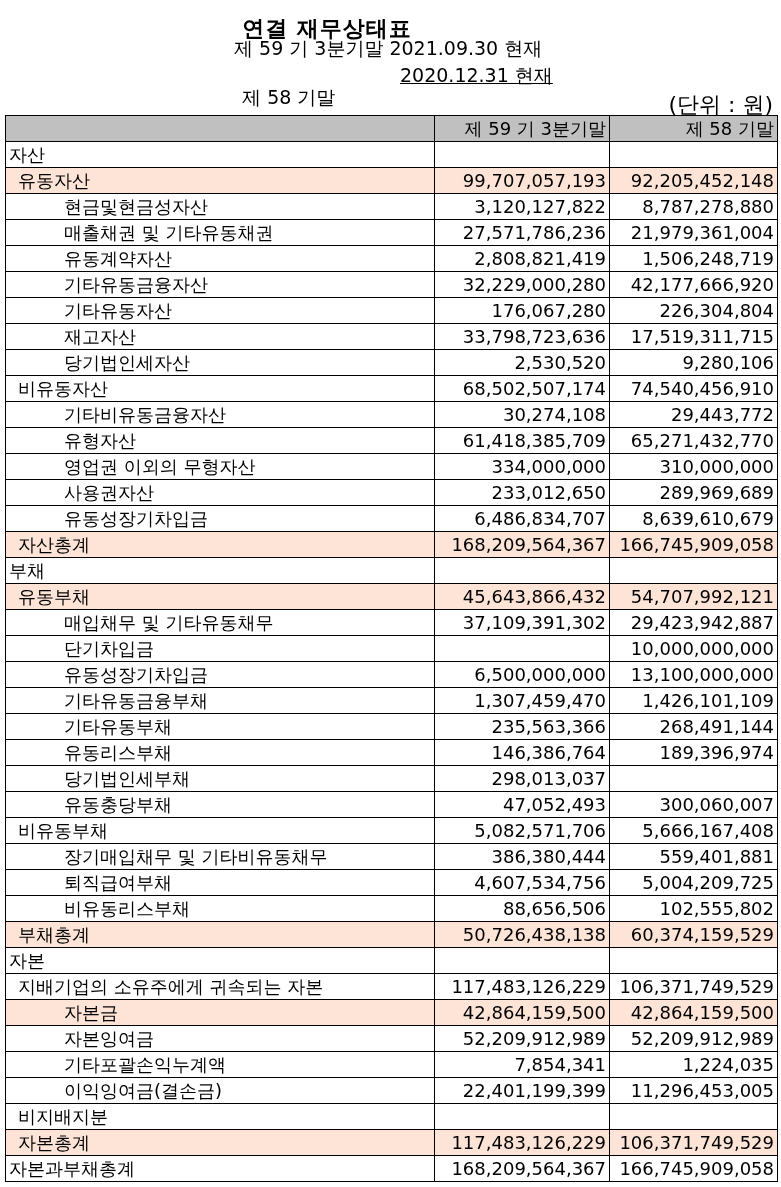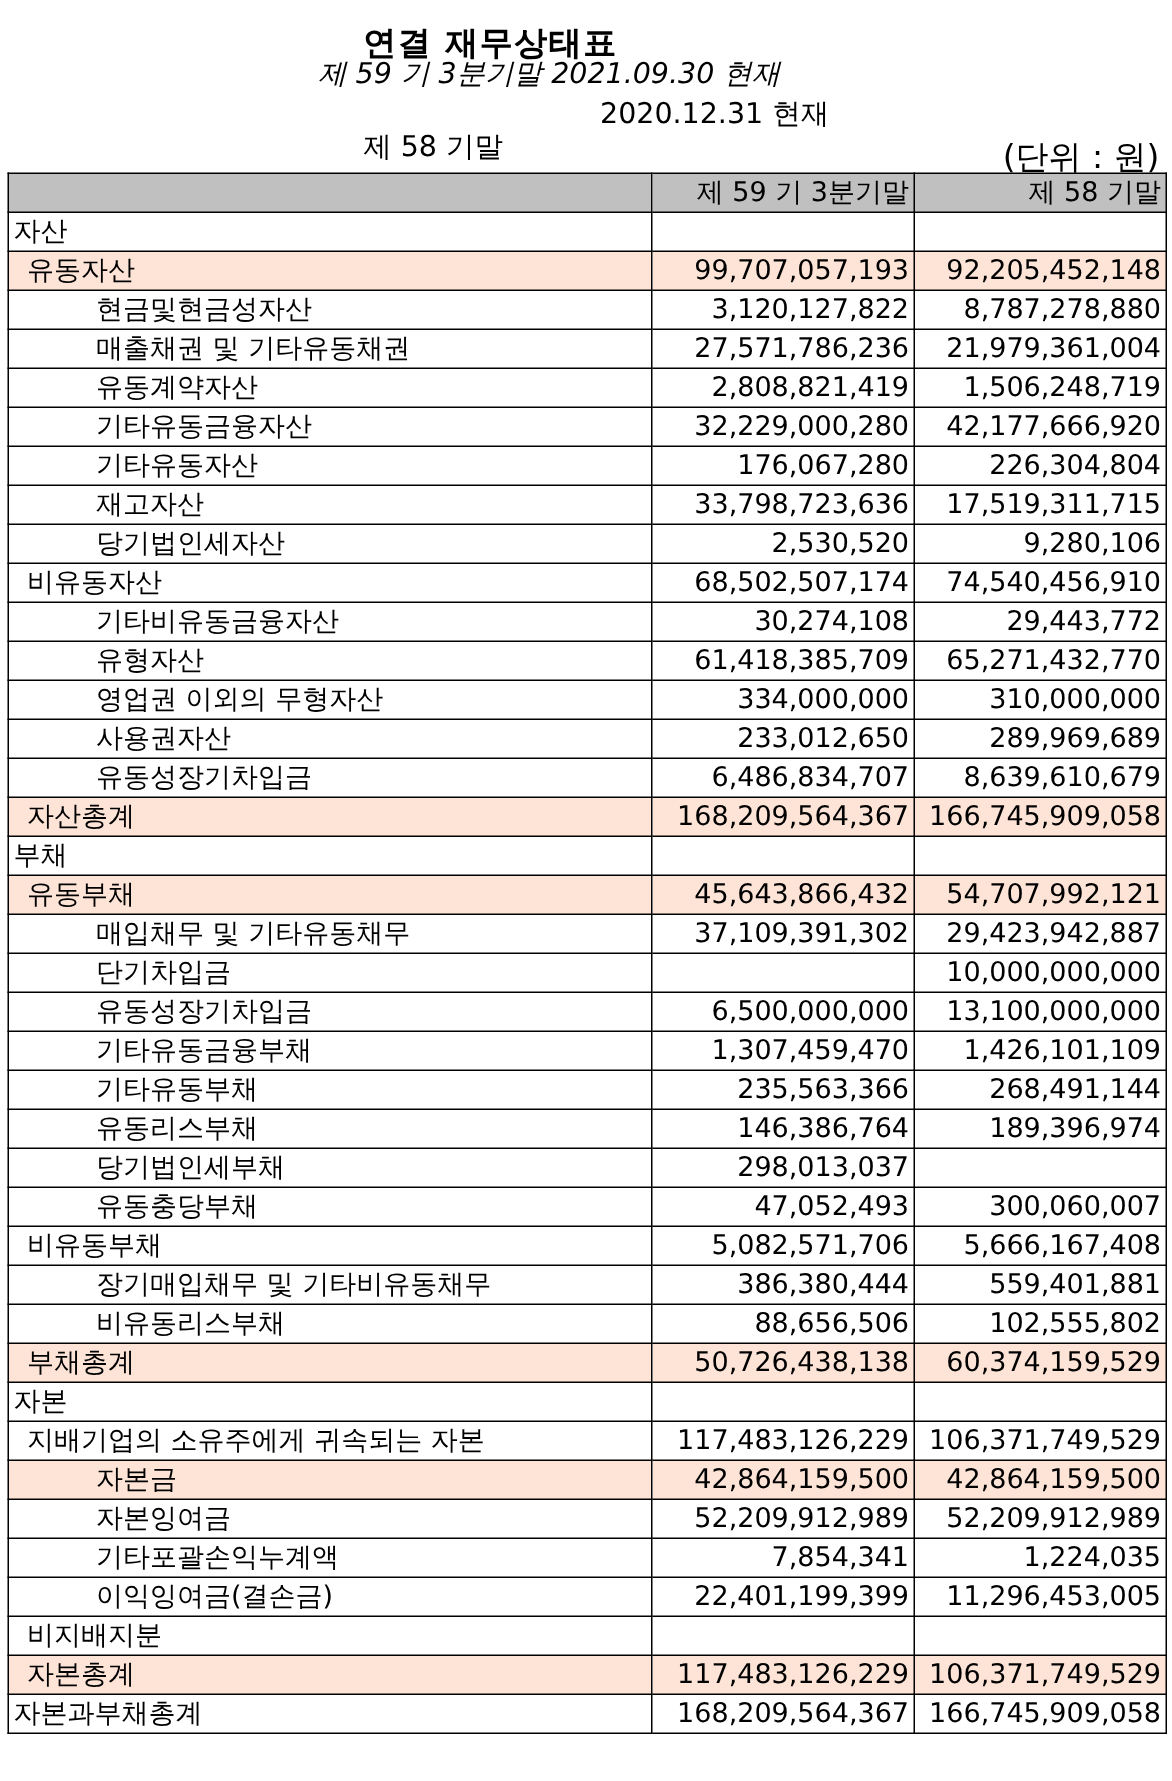"제 59 기 3분기말 2021.09.30" .sub1 { font-style: italic -> none; left: 212px -> 234px }
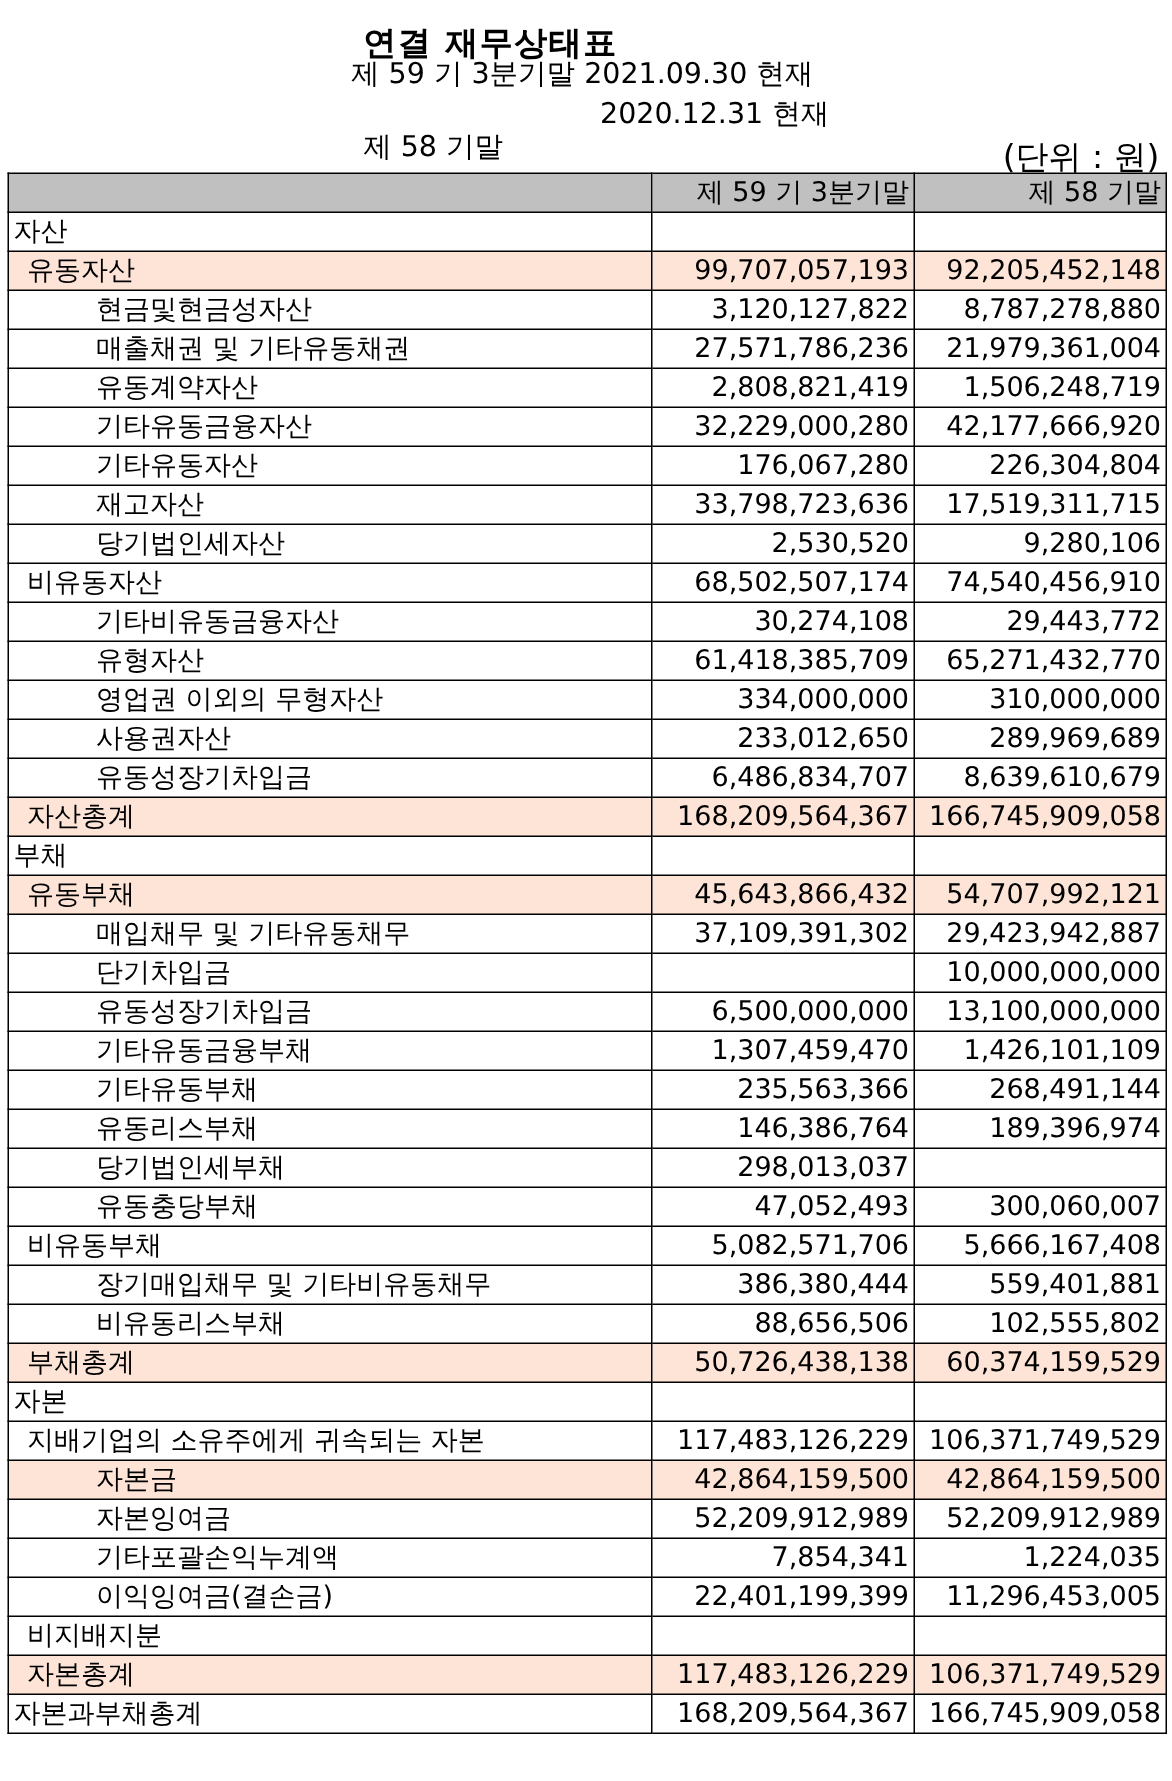"2020.12.31 현재" .sub2 .date { text-decoration: none -> underline }
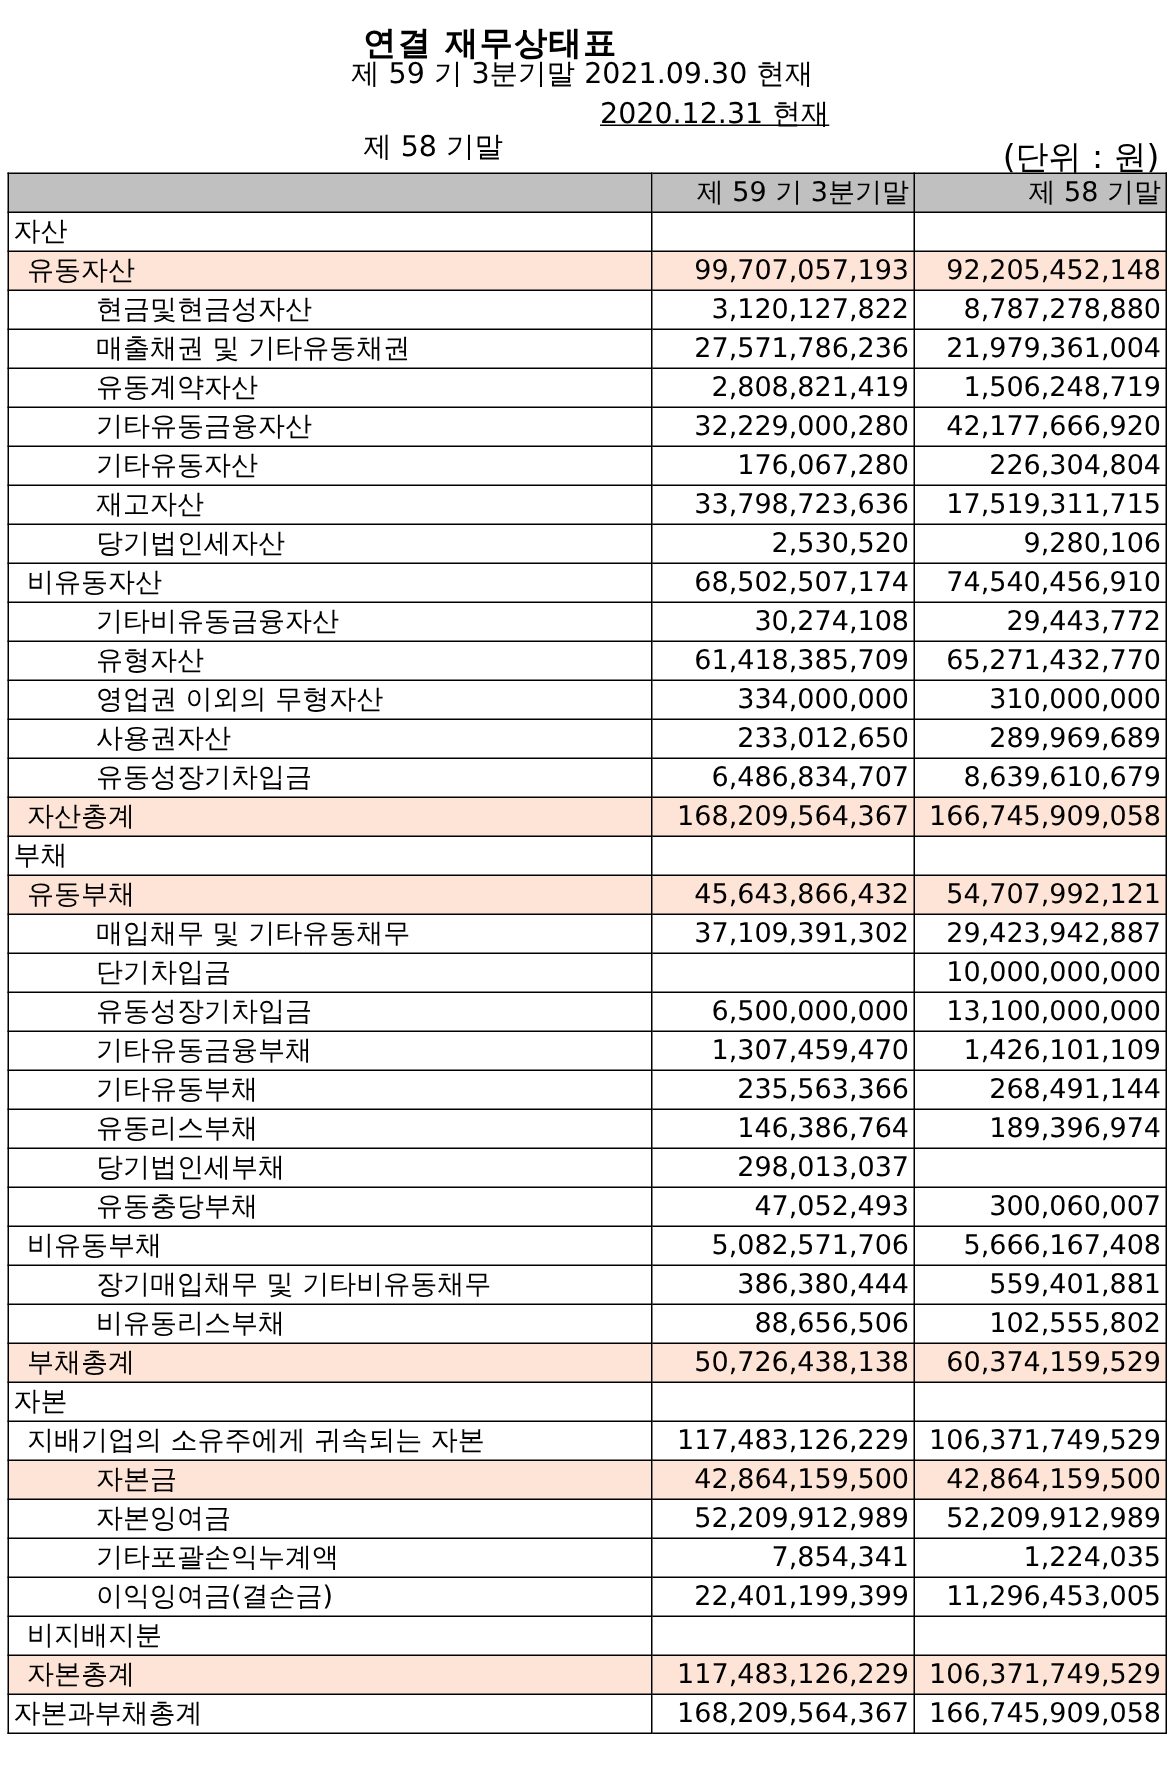"퇴직급여부채" tr { html: none -> <tr> <td>퇴직급여부채</td> <td>4,607,534,756</td> <td>5,004,209,725</td> </tr> }
